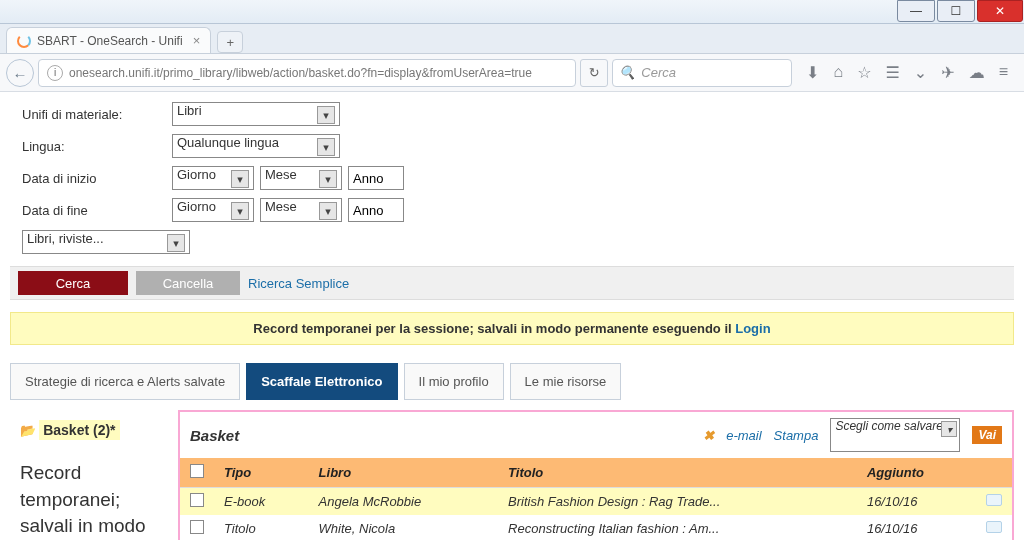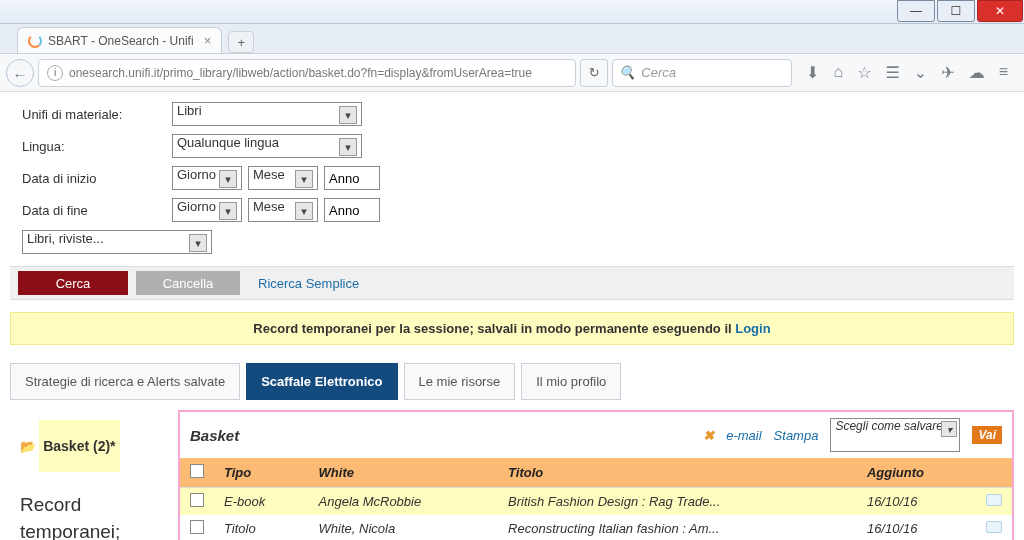"SBART - OneSearch - Unifi" .tabstrip { padding-left: 17px -> 6px }
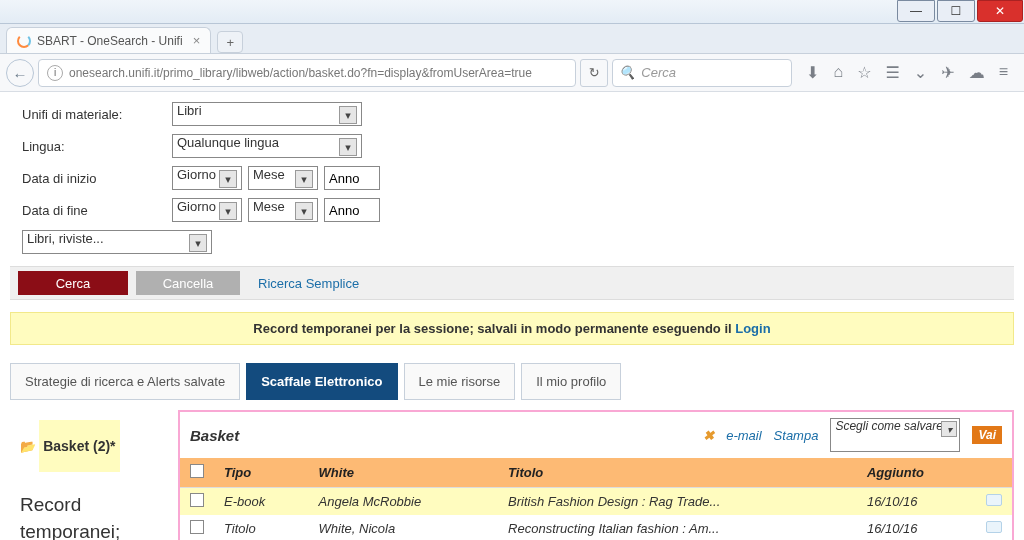"Libri" .sel.w200 { width: 190px -> 168px }
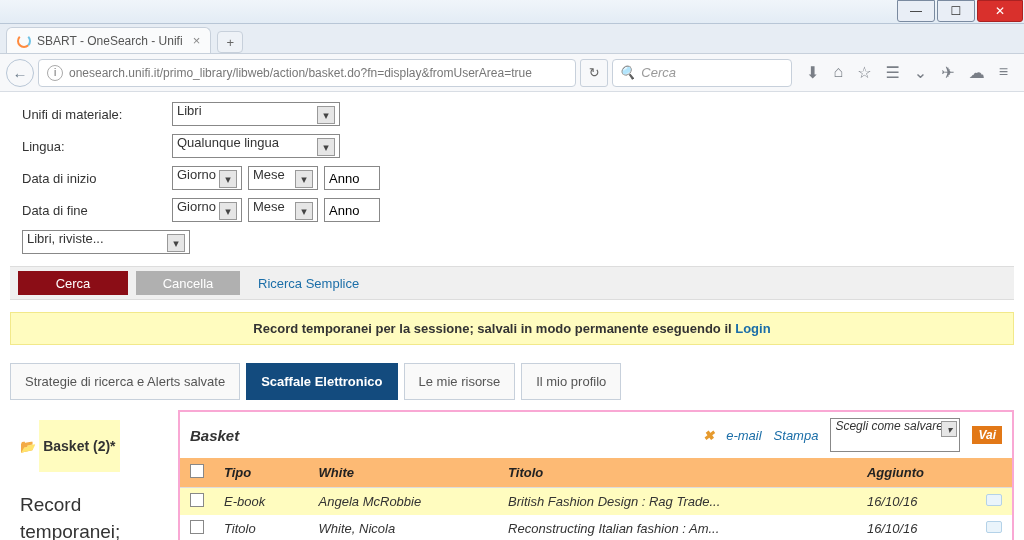"Giorno" .sel.small { width: 70px -> 82px }
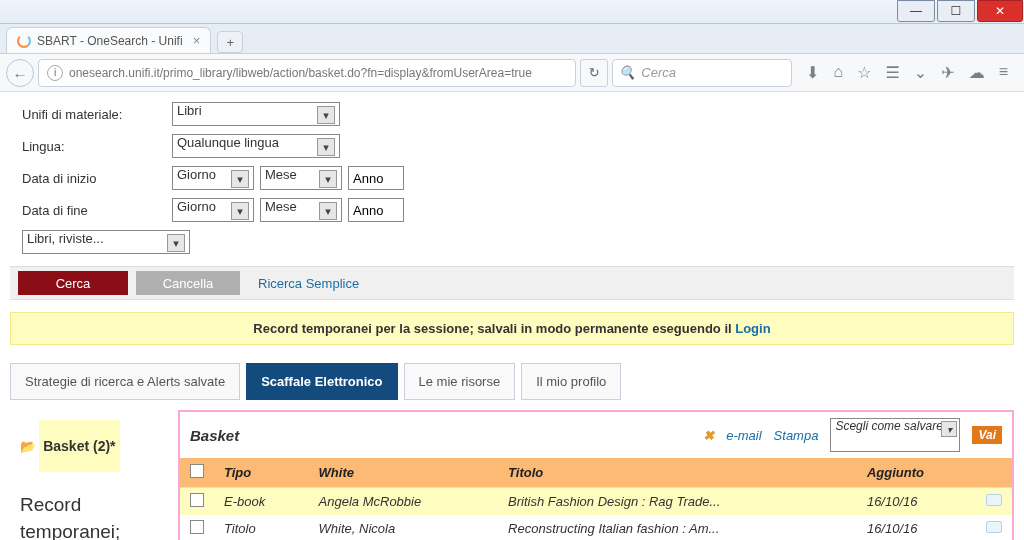"Ricerca Semplice" .link-blue { margin-left: 10px -> none }
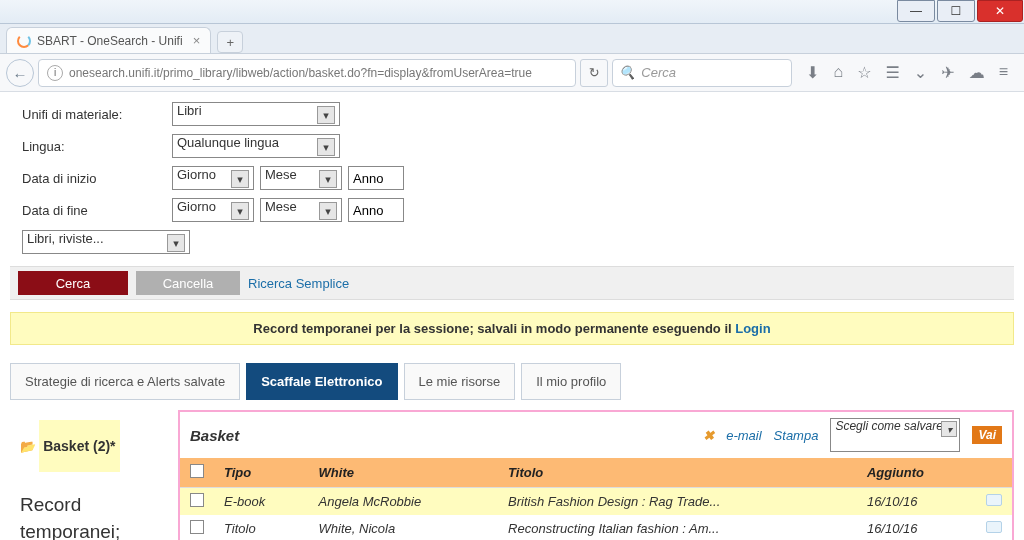"Le mie risorse" div.mtab { order: before "Il mio profilo" -> after "Il mio profilo" }
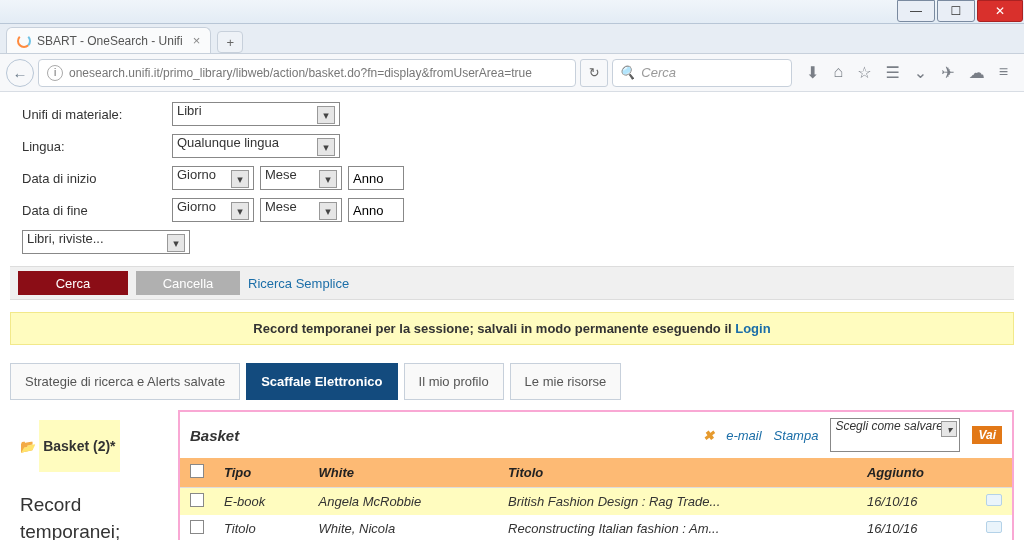"Basket (2)*" .side .basket-title { padding: 18px 4px -> 2px 4px }
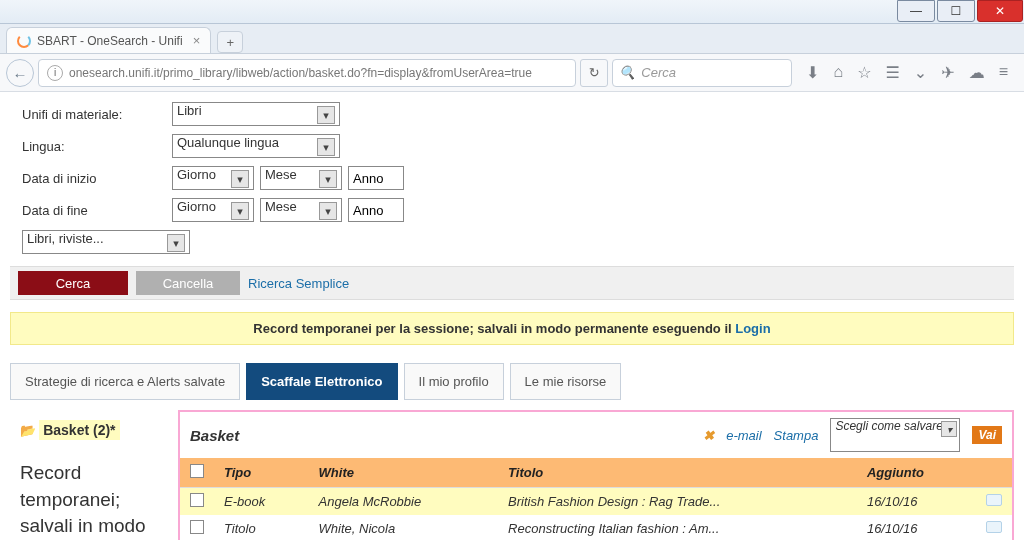"White" th { text: White -> Libro }
